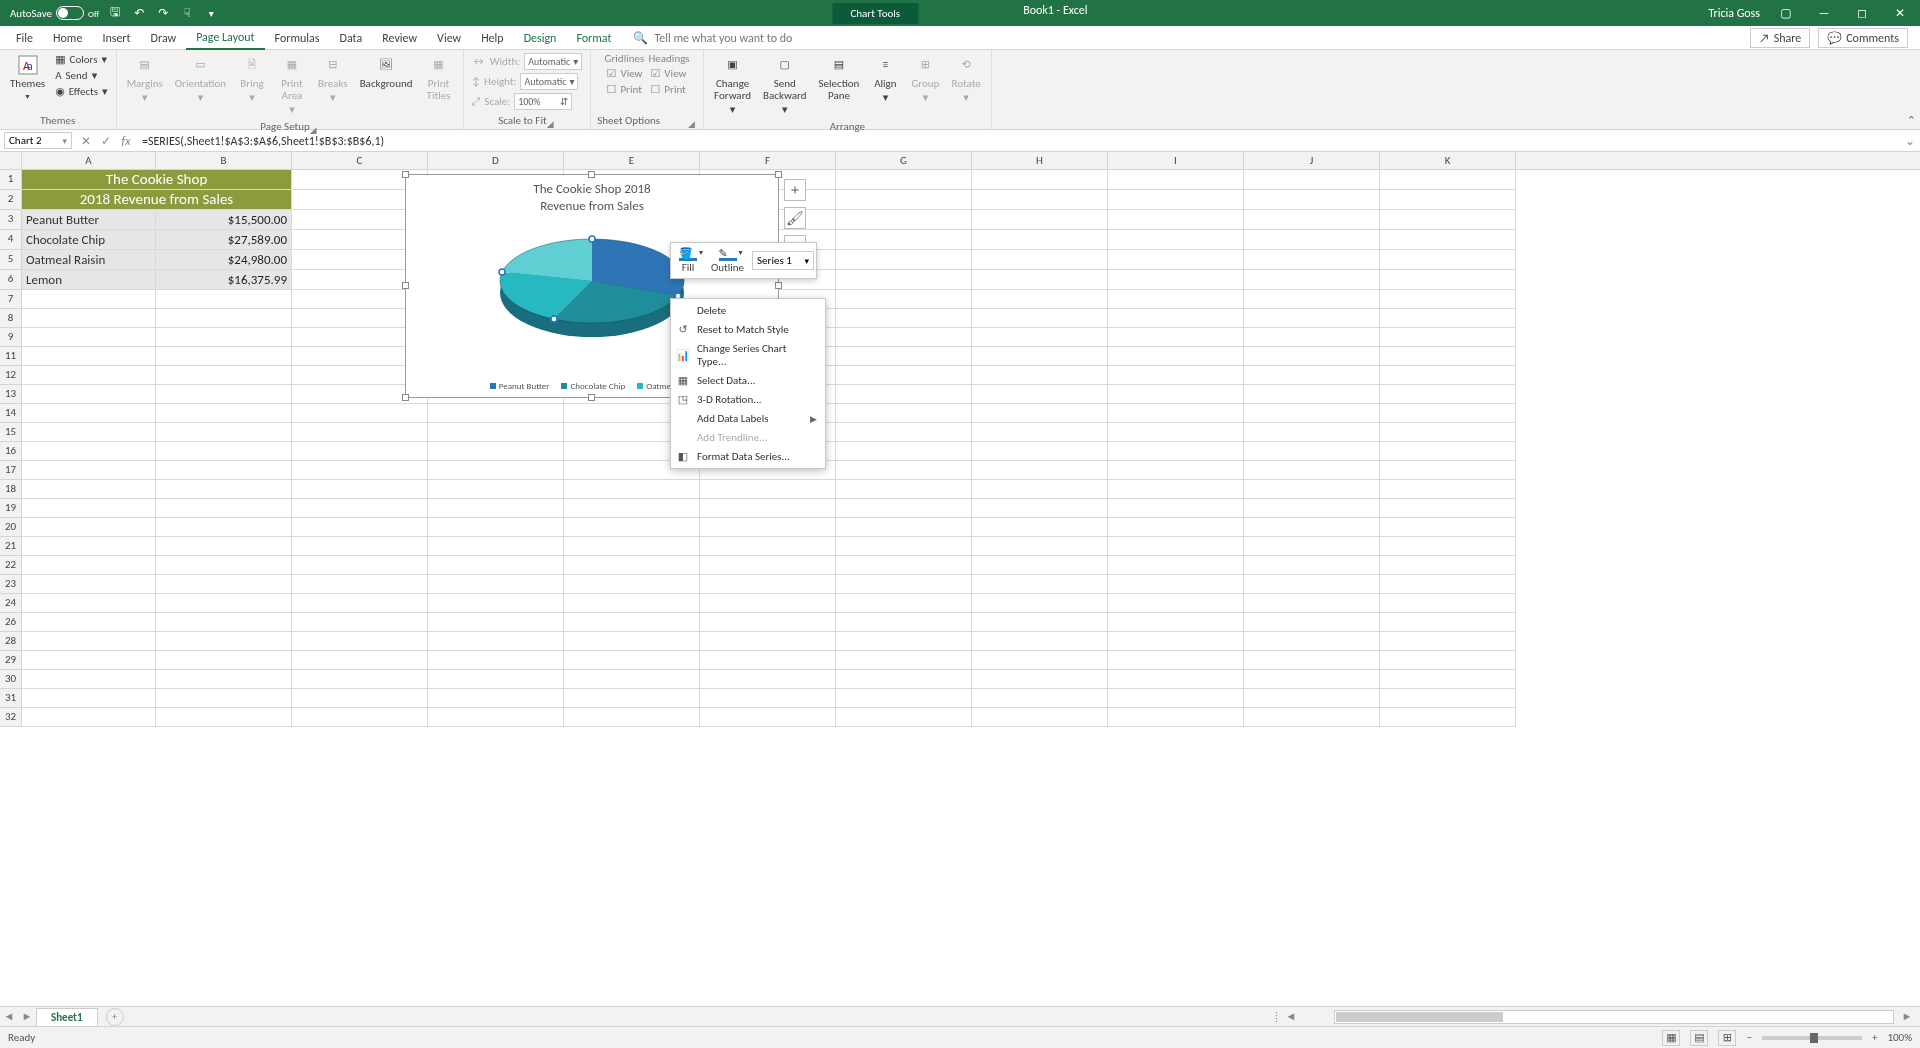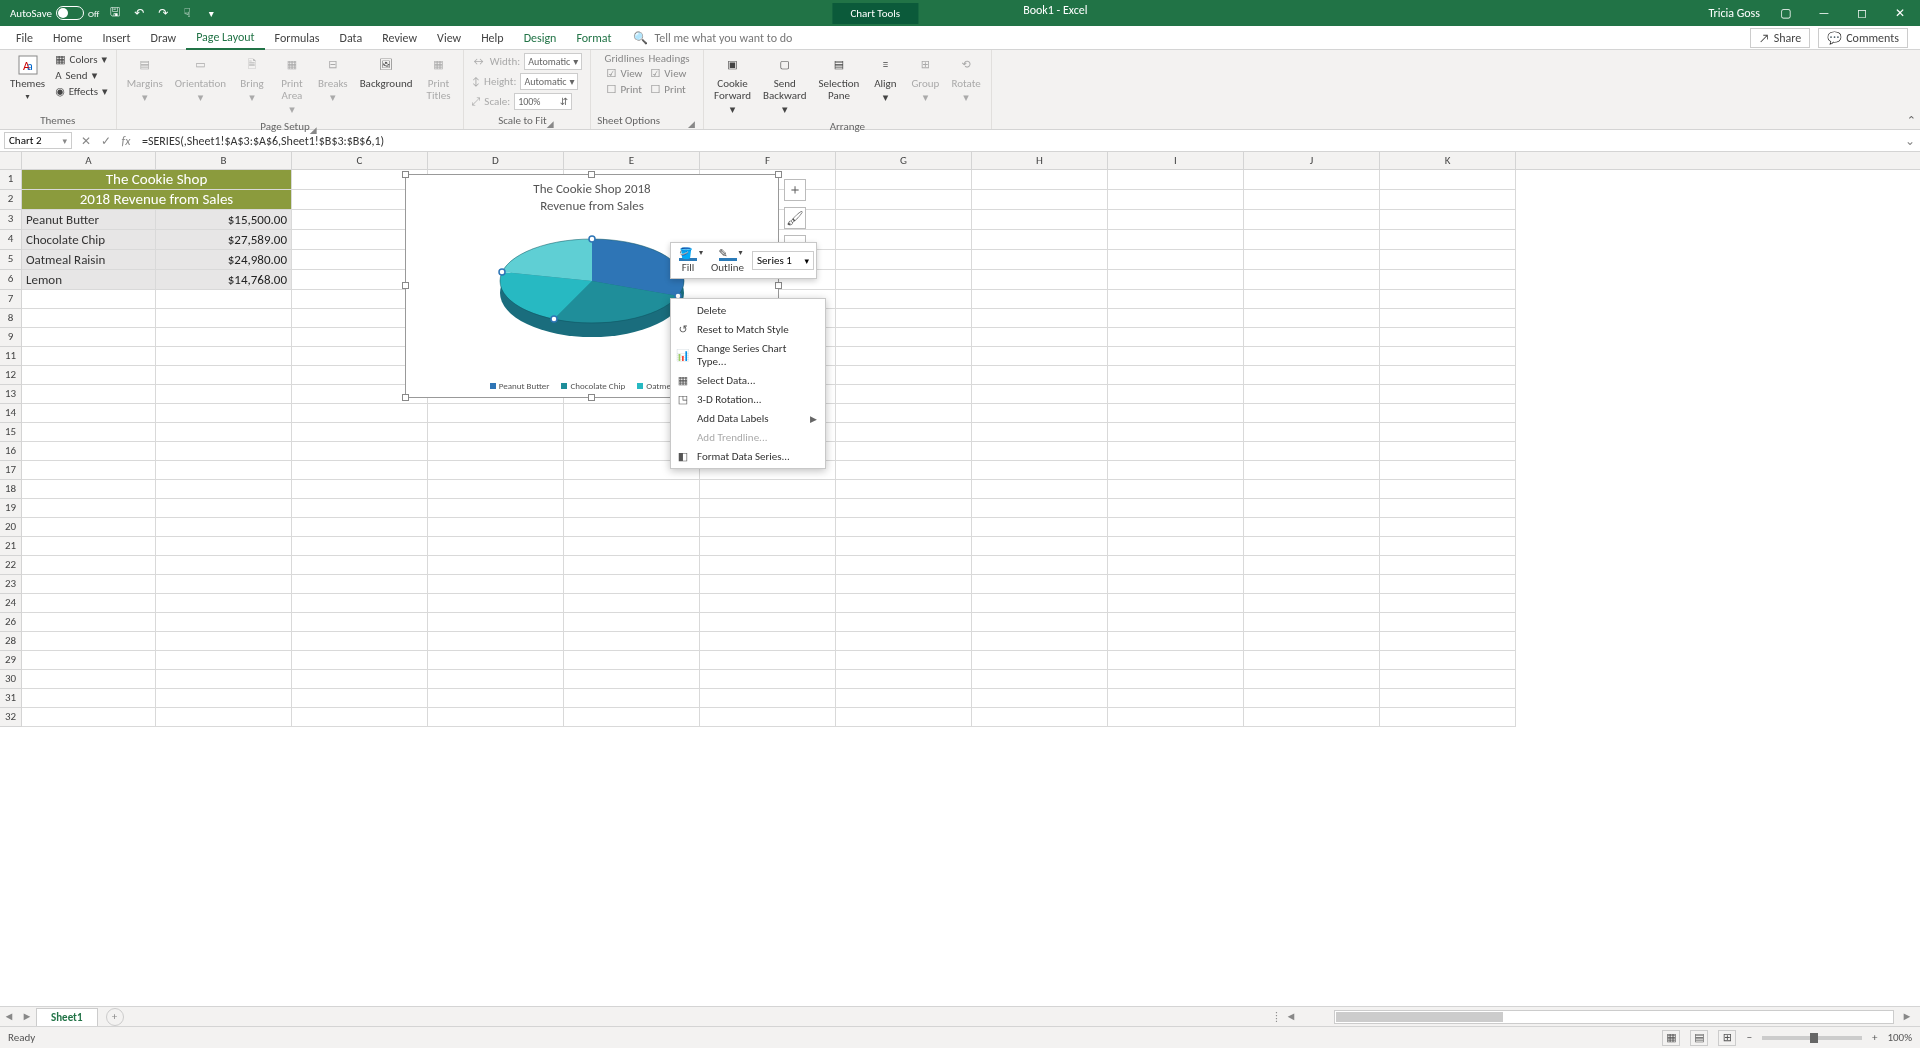"Cookie" span { text: Cookie -> Change }
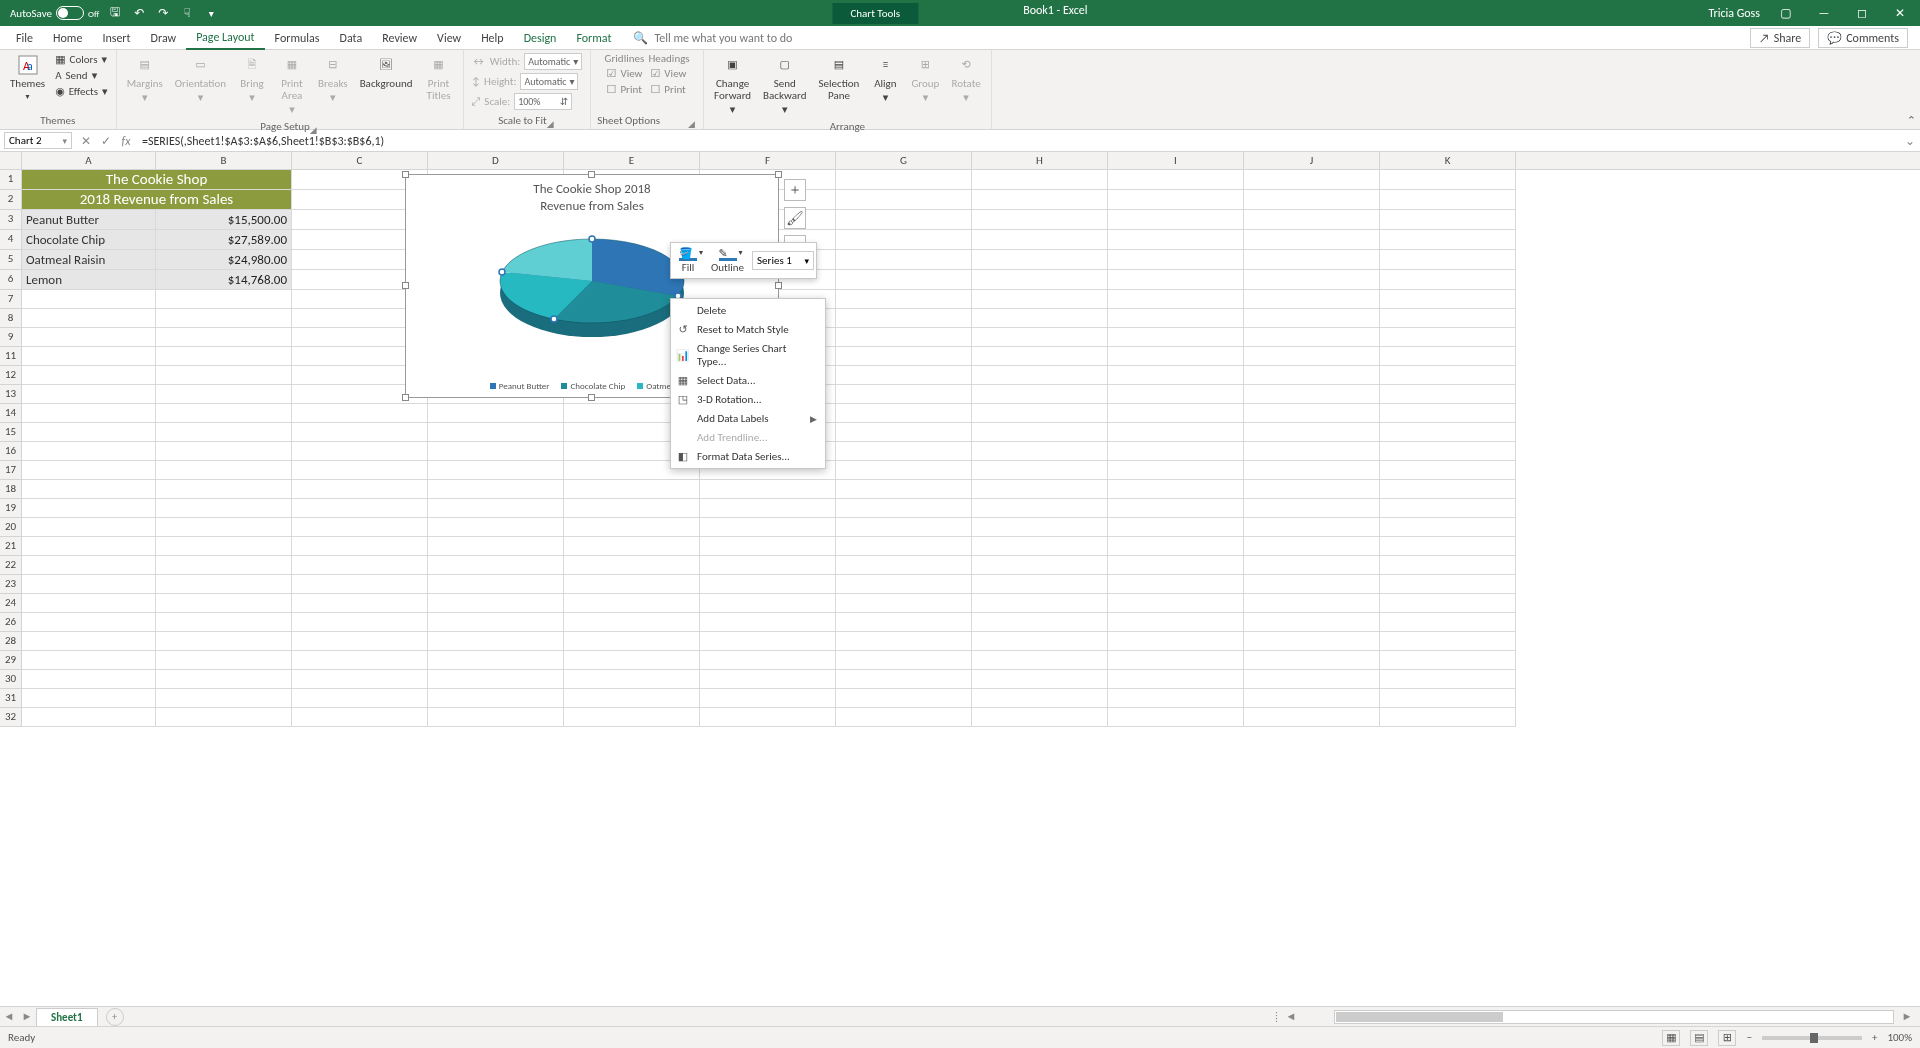"$14,768.00" div.cell { text: $14,768.00 -> $16,375.99 }
